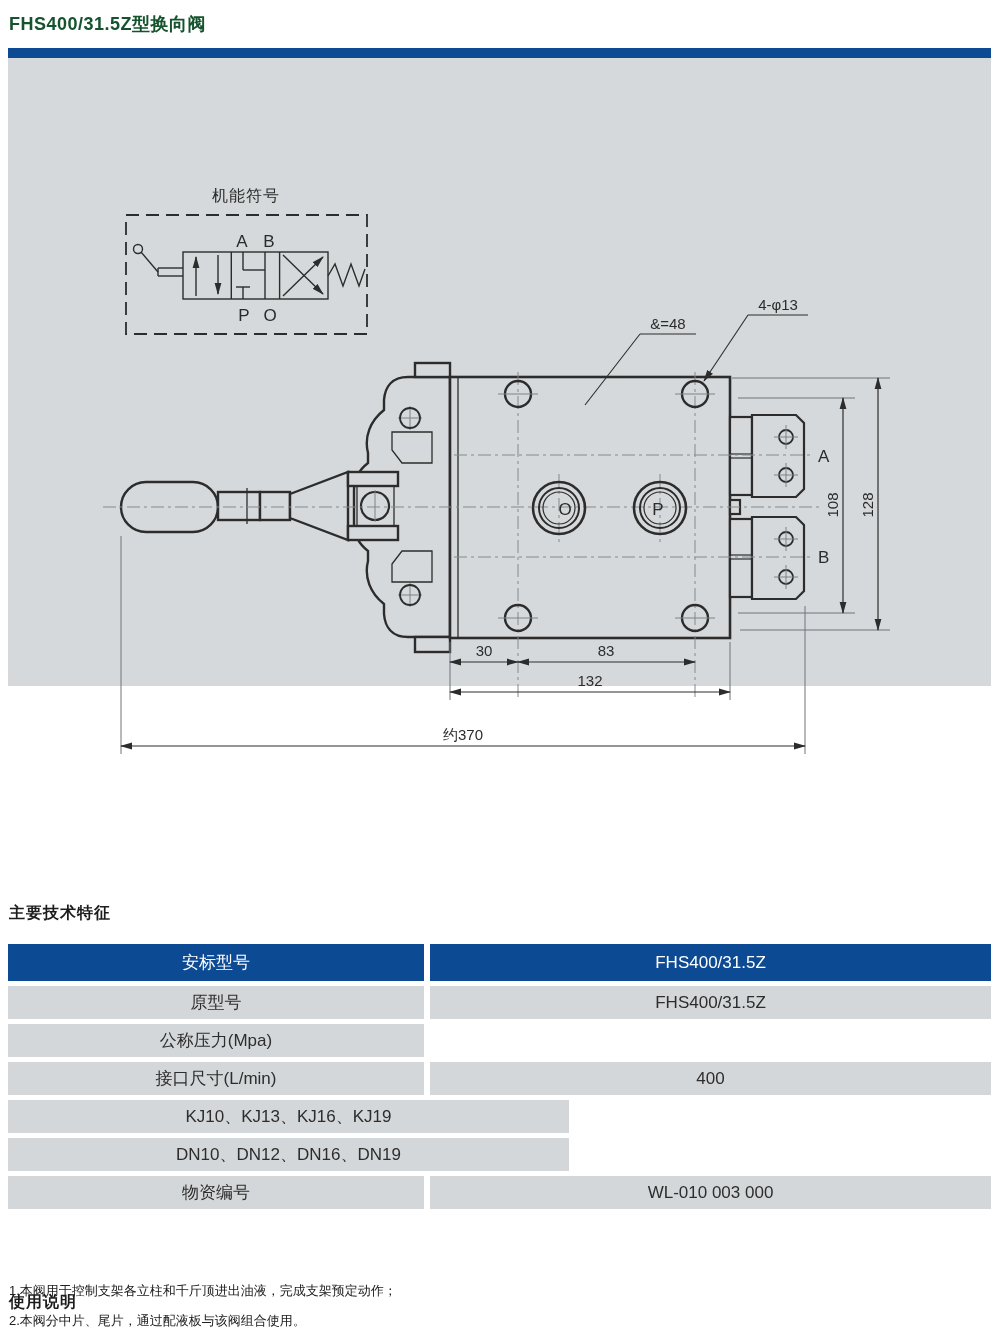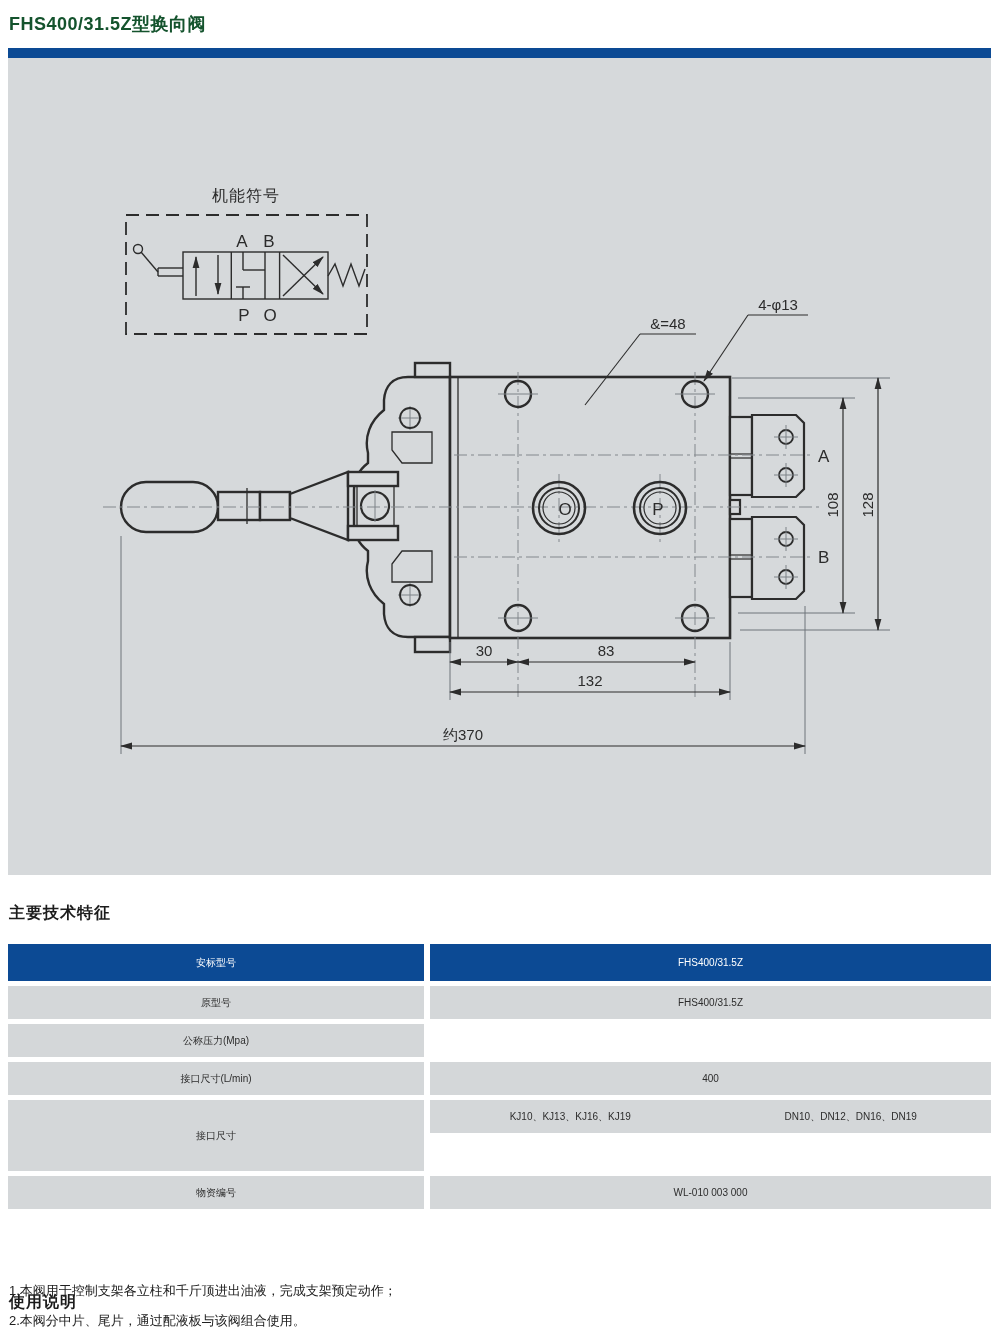"机能符号" .drawing-area { height: 817px -> 628px }
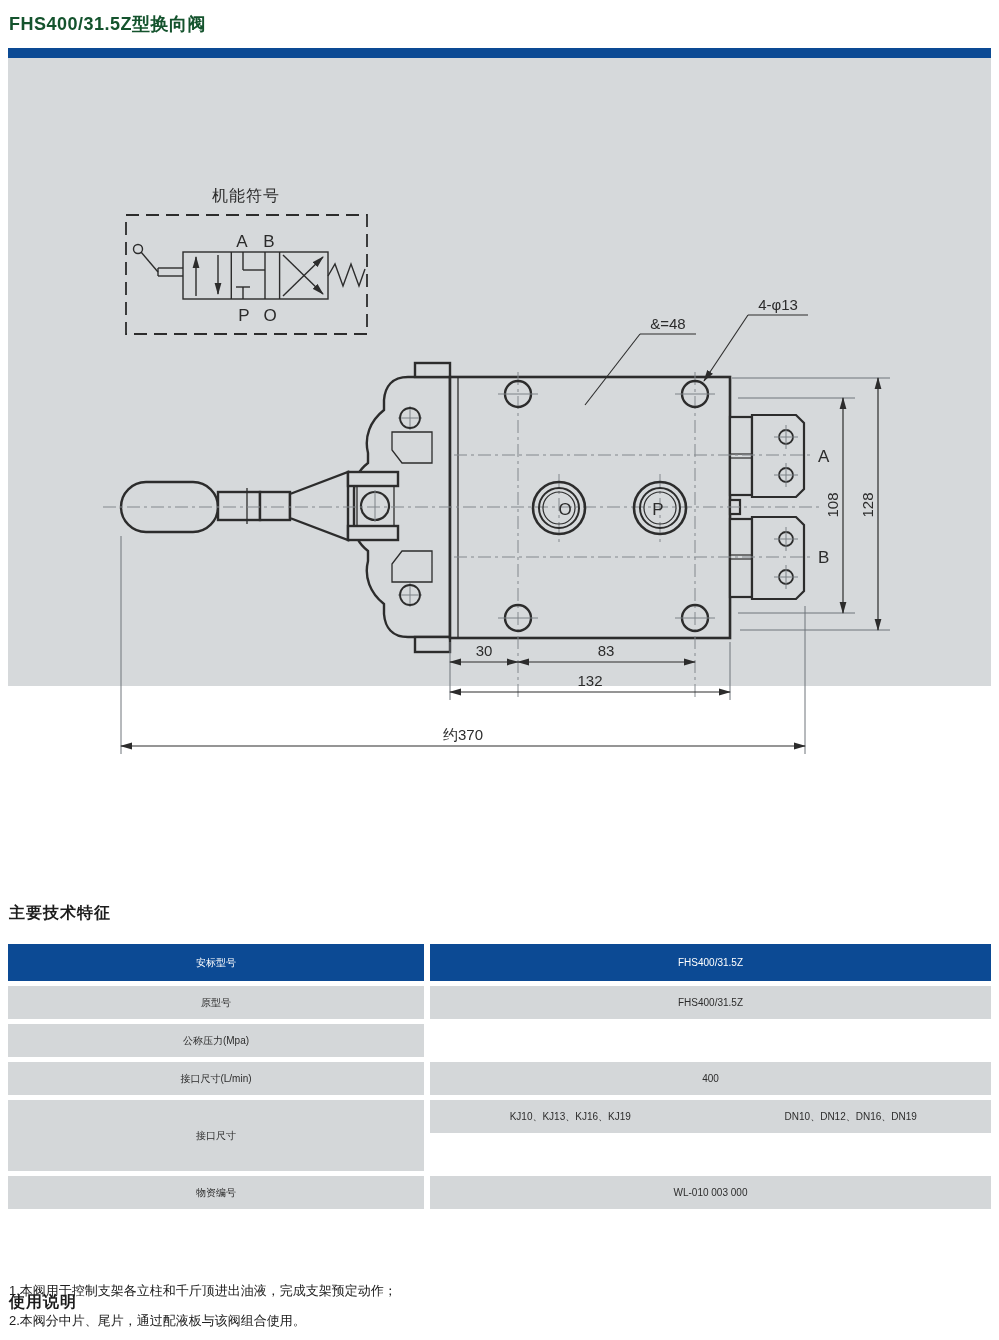"安标型号" .tcell { font-size: 10px -> 17px }
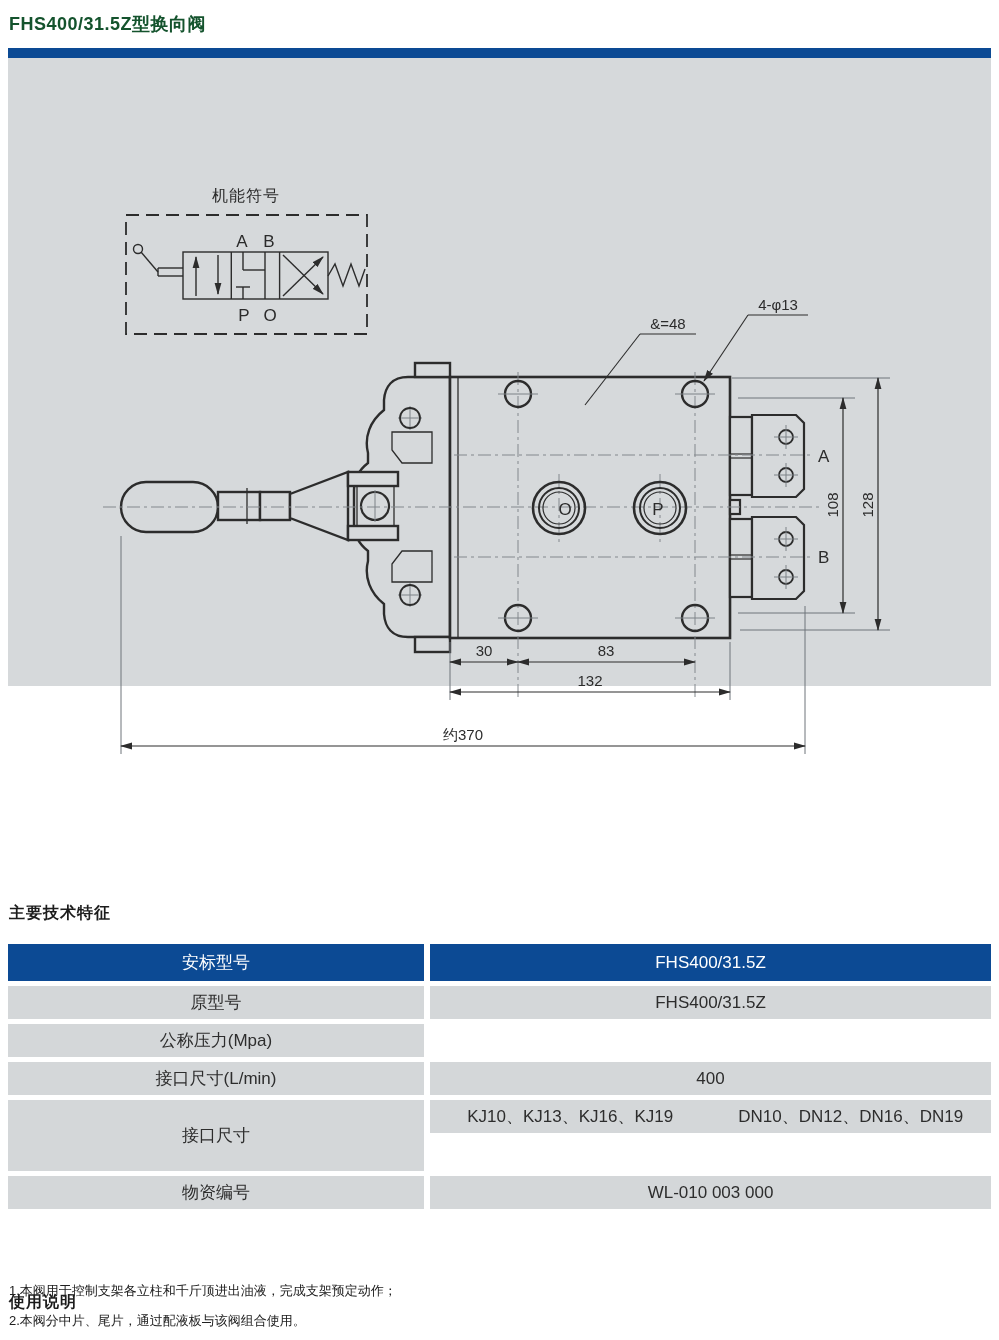"KJ10、KJ13、KJ16、KJ19" .dbl-right { flex-direction: row -> column }
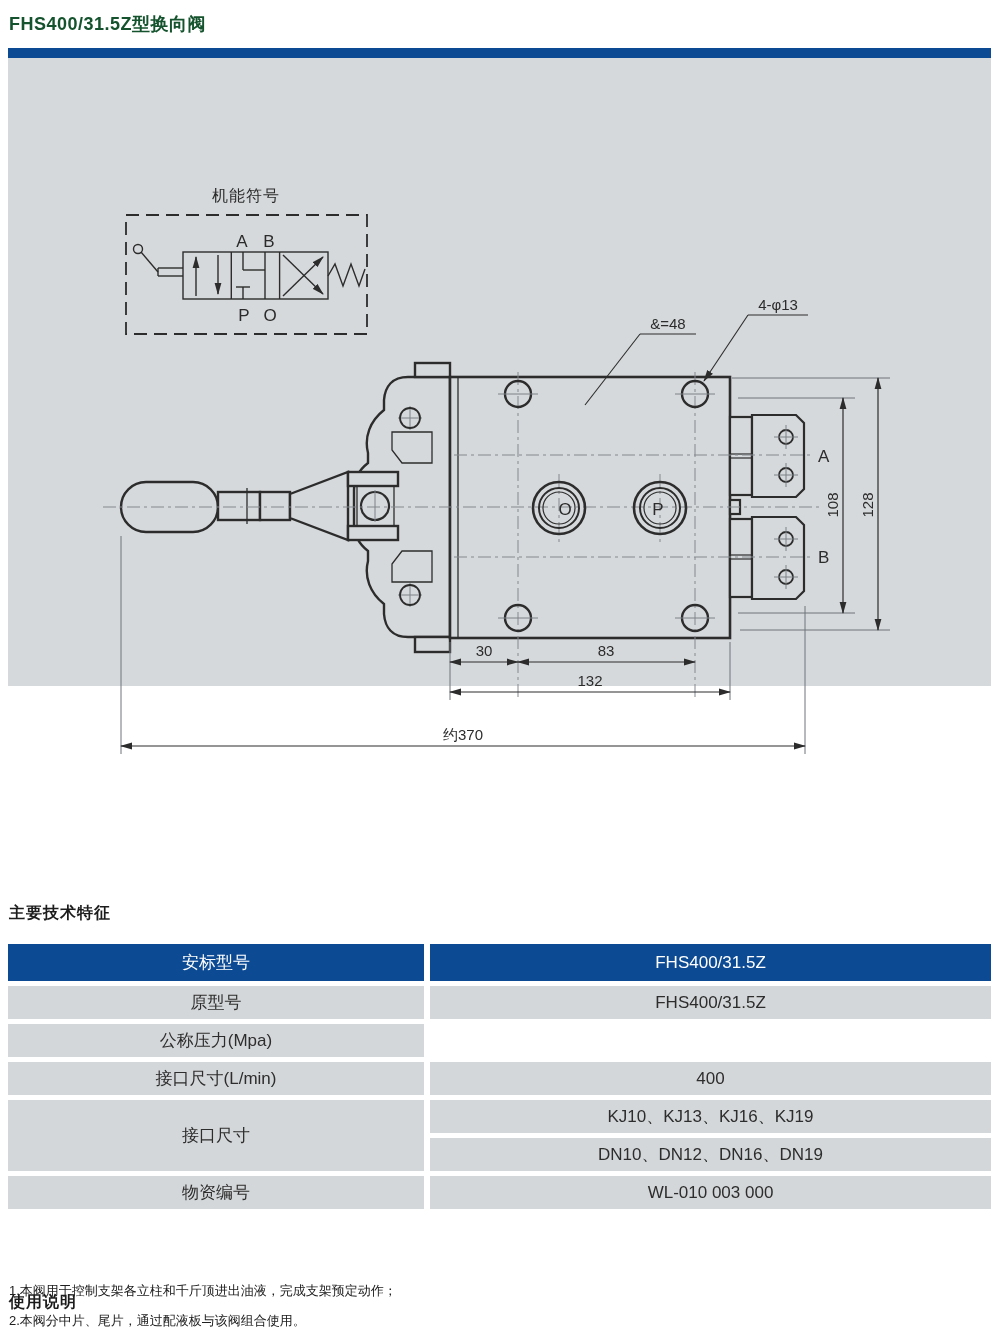"接口尺寸" div.tcell { html: <div>接口尺寸</div> -> none }
